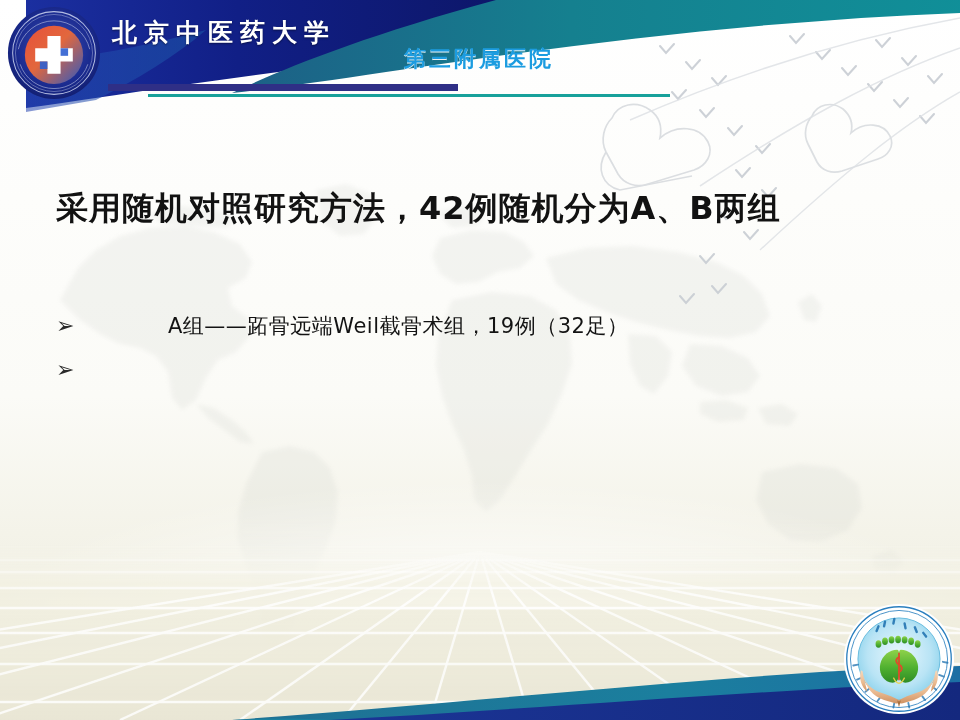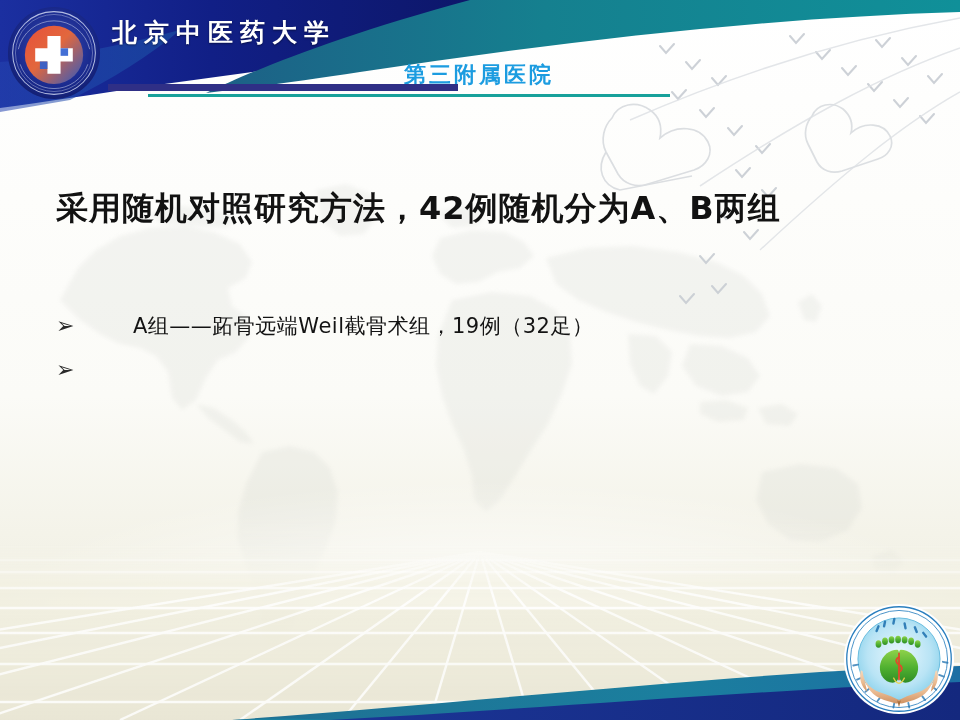"北京中医药大学" #header { padding-left: none -> 26px }
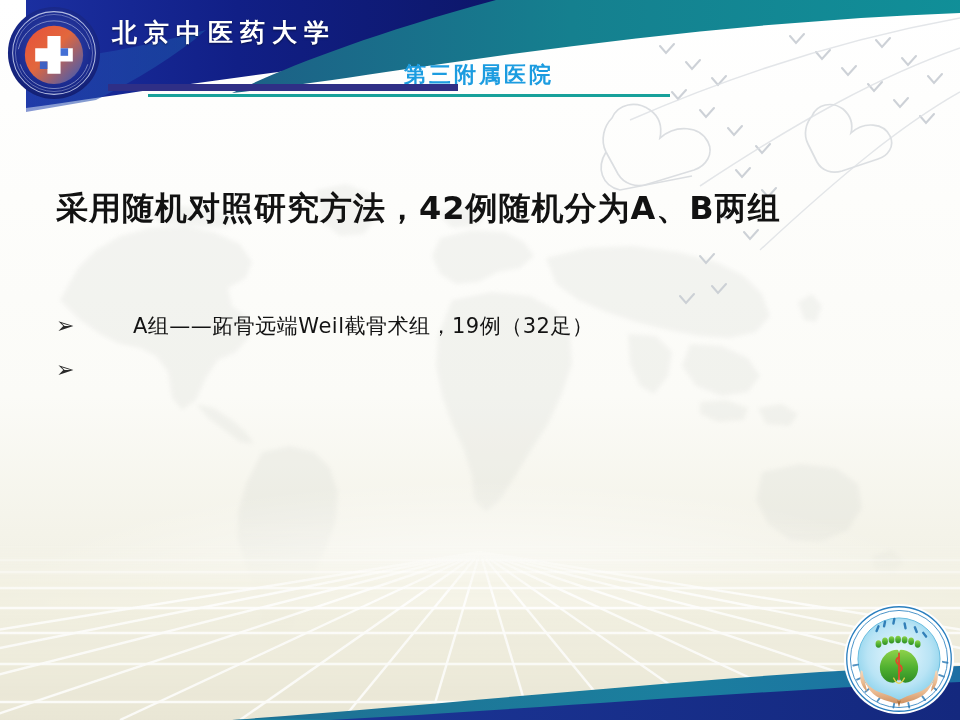"第三附属医院" #hospital-cn { top: 60px -> 44px }
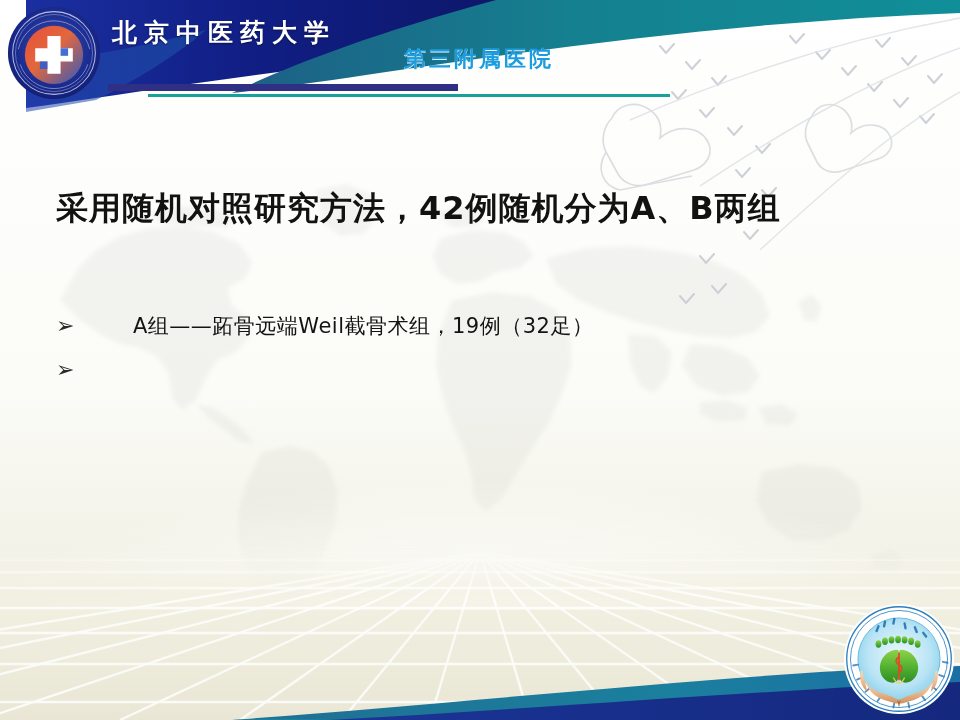"A组——跖骨远端Weil截骨术组，19例（32足）" .bullet-text { margin-left: 55px -> 90px }
